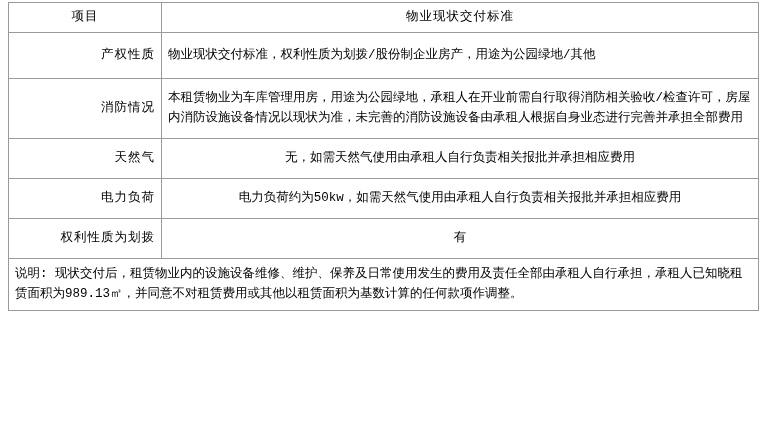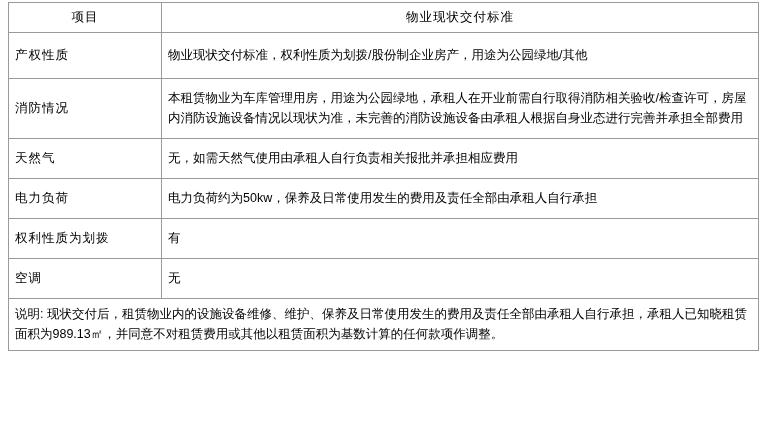"项目" table.spec td { font-family: none -> Liberation Mono, monospace }
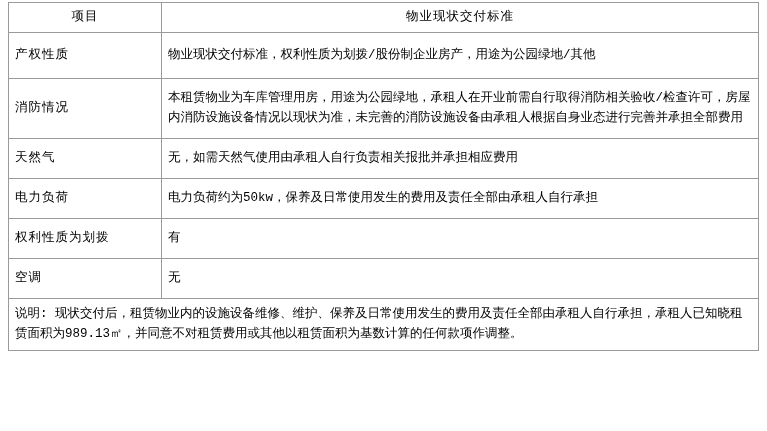"产权性质" td.label { text-align: left -> right }
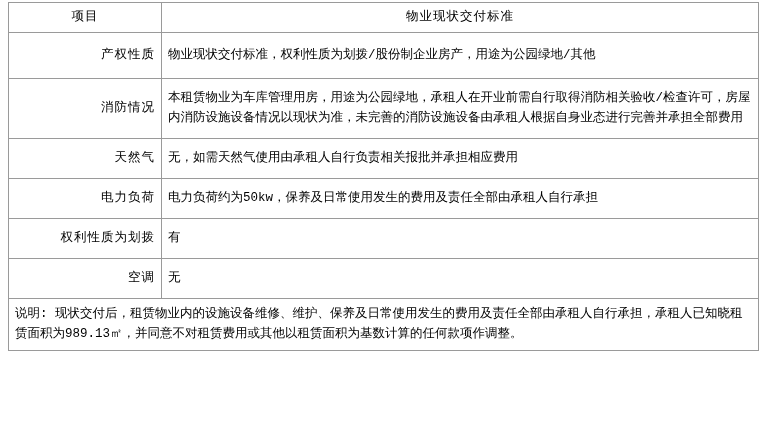"无，如需天然气使用由承租人自行负责相关报批并承担相应费用" td.value.center { text-align: none -> center }
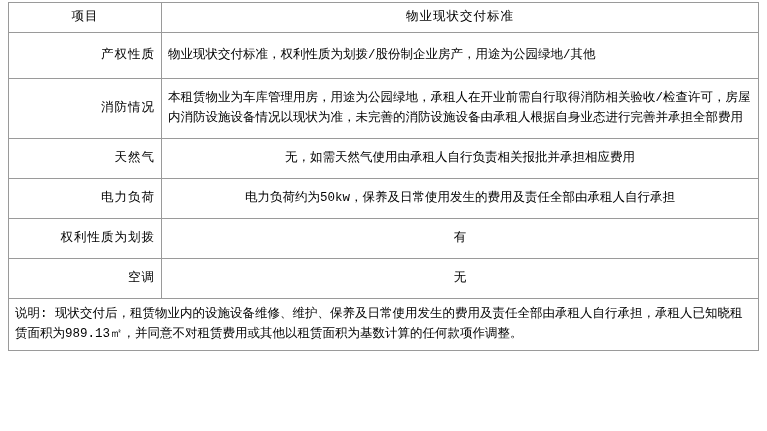"电力负荷约为50kw，保养及日常使用发生的费用及责任全部由承租人自行承担" td.value { text: 保养及日常使用发生的费用及责任全部由承租人自行承担 -> 如需天然气使用由承租人自行负责相关报批并承担相应费用 }
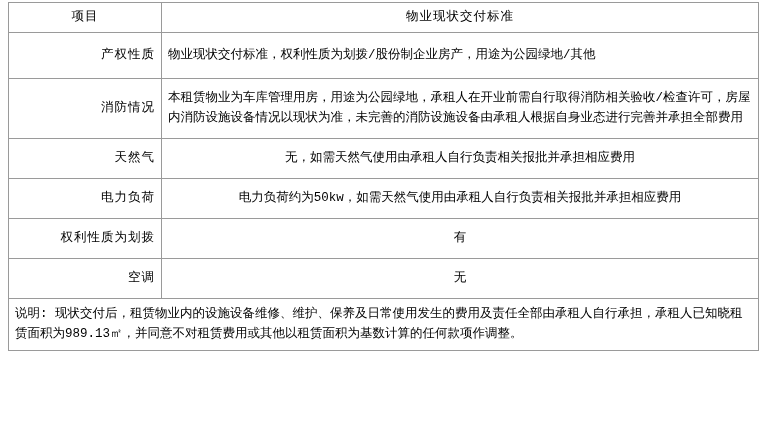"空调" tr.row-h5 { html: <tr> <td>空调</td> <td>无</td> </tr> -> none }
